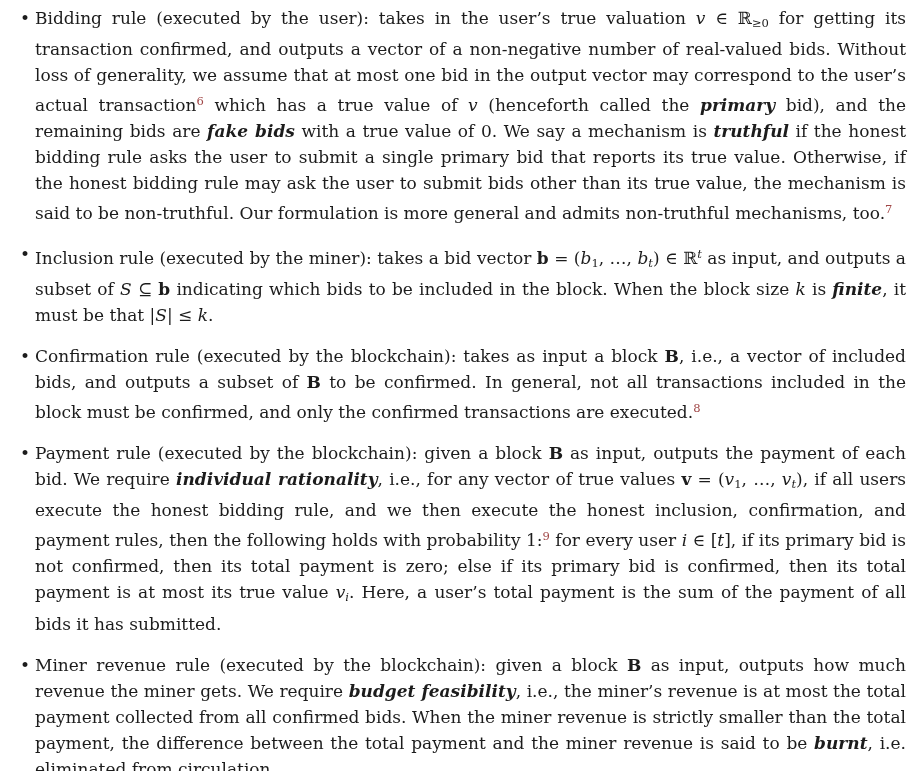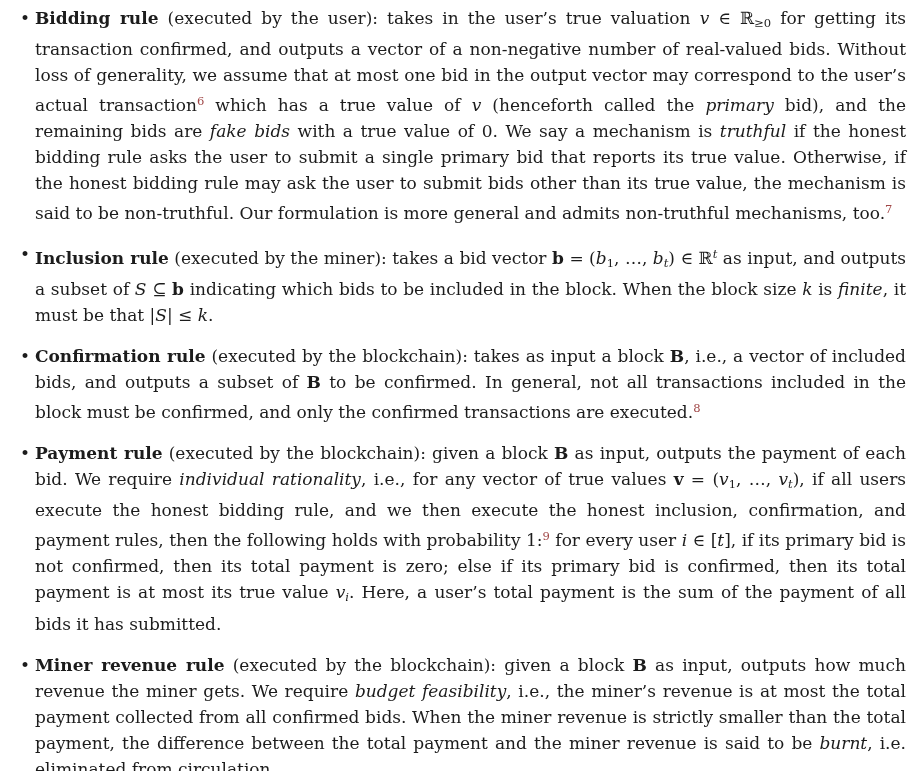"Bidding rule" .seg-b { font-weight: bold -> normal }
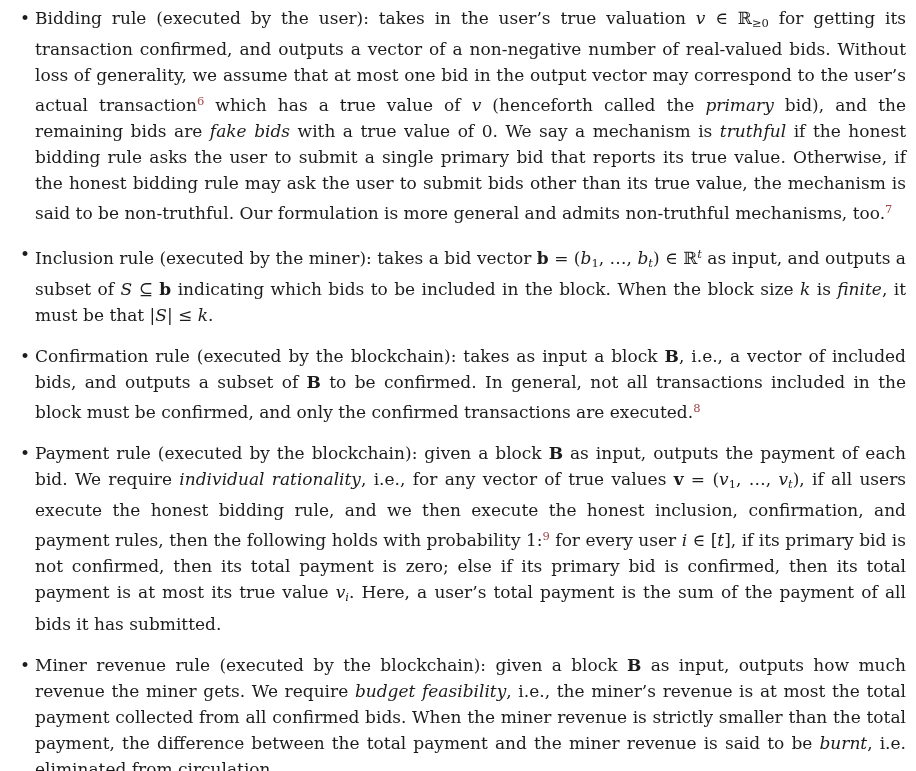"primary" .seg-i { font-weight: none -> bold }
